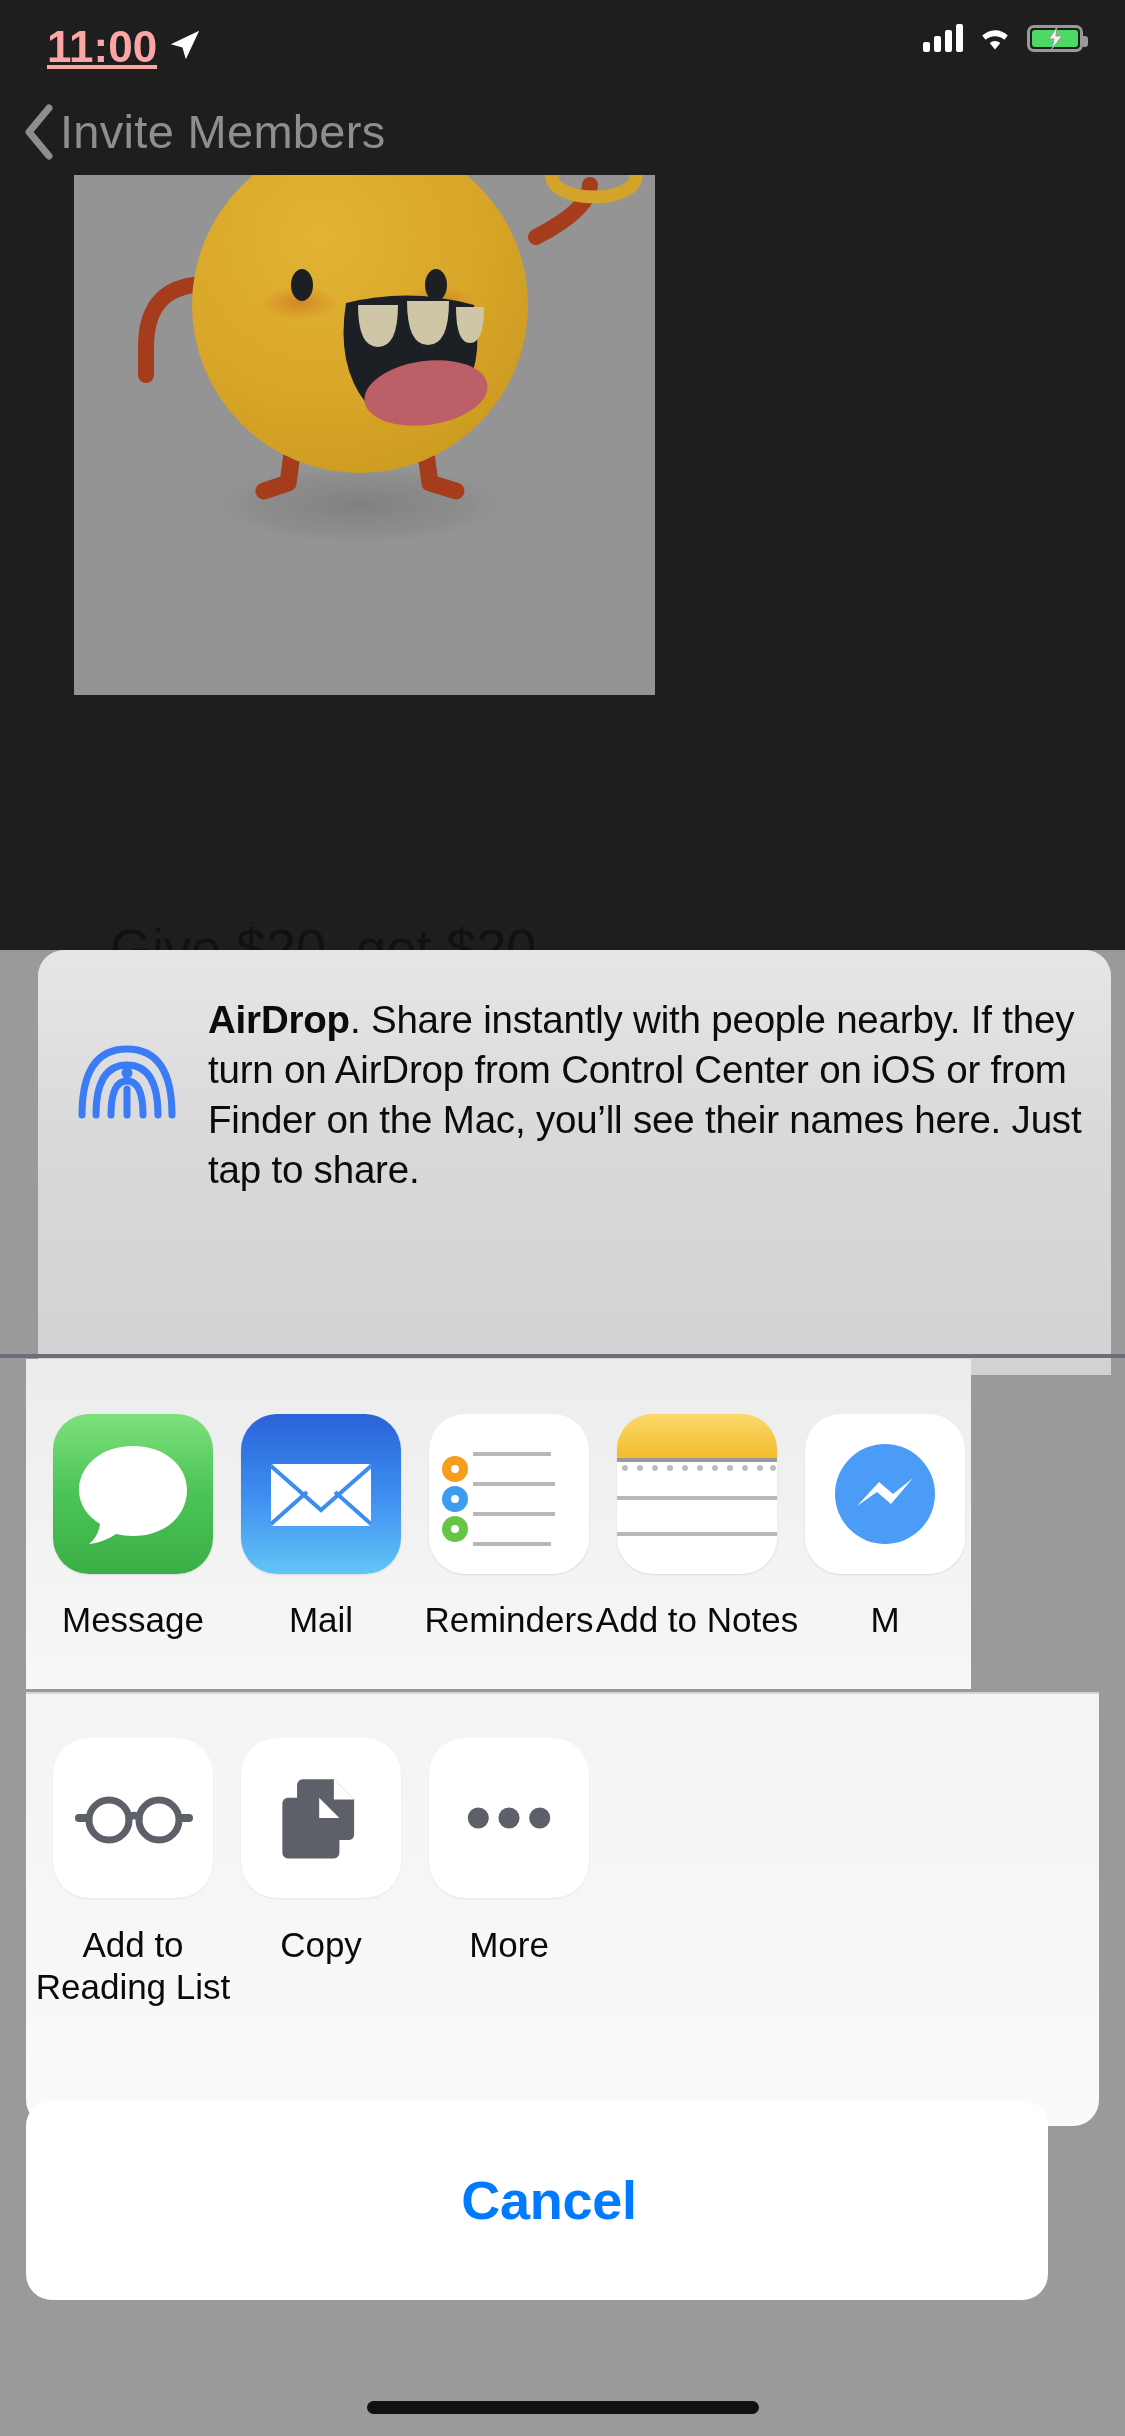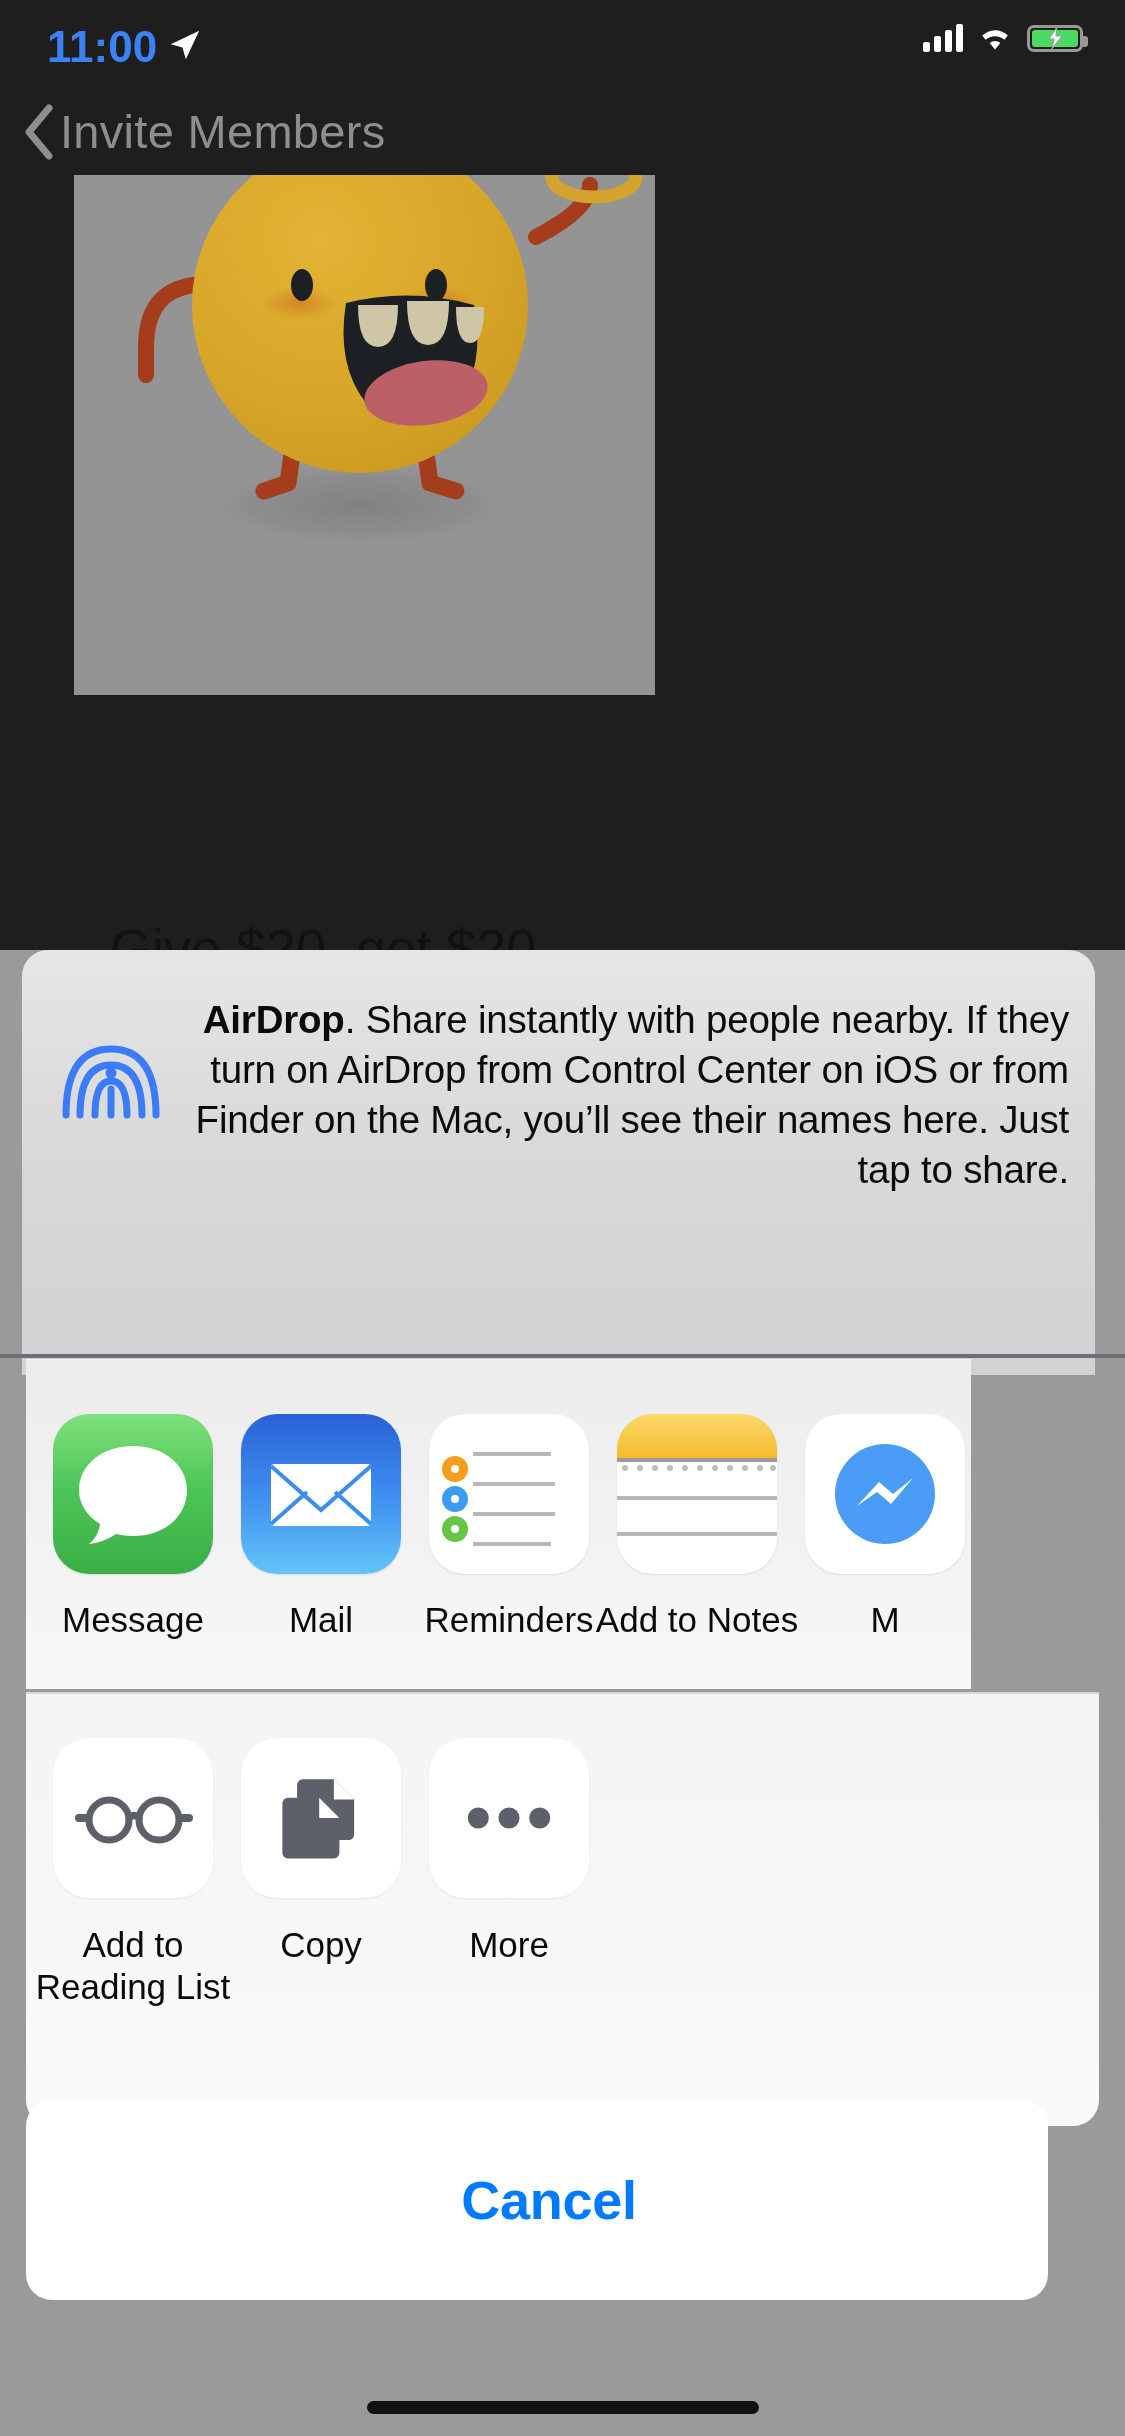"11:00" #status-time { color: #3b82f6 -> #fca5a5; text-decoration: none -> underline }
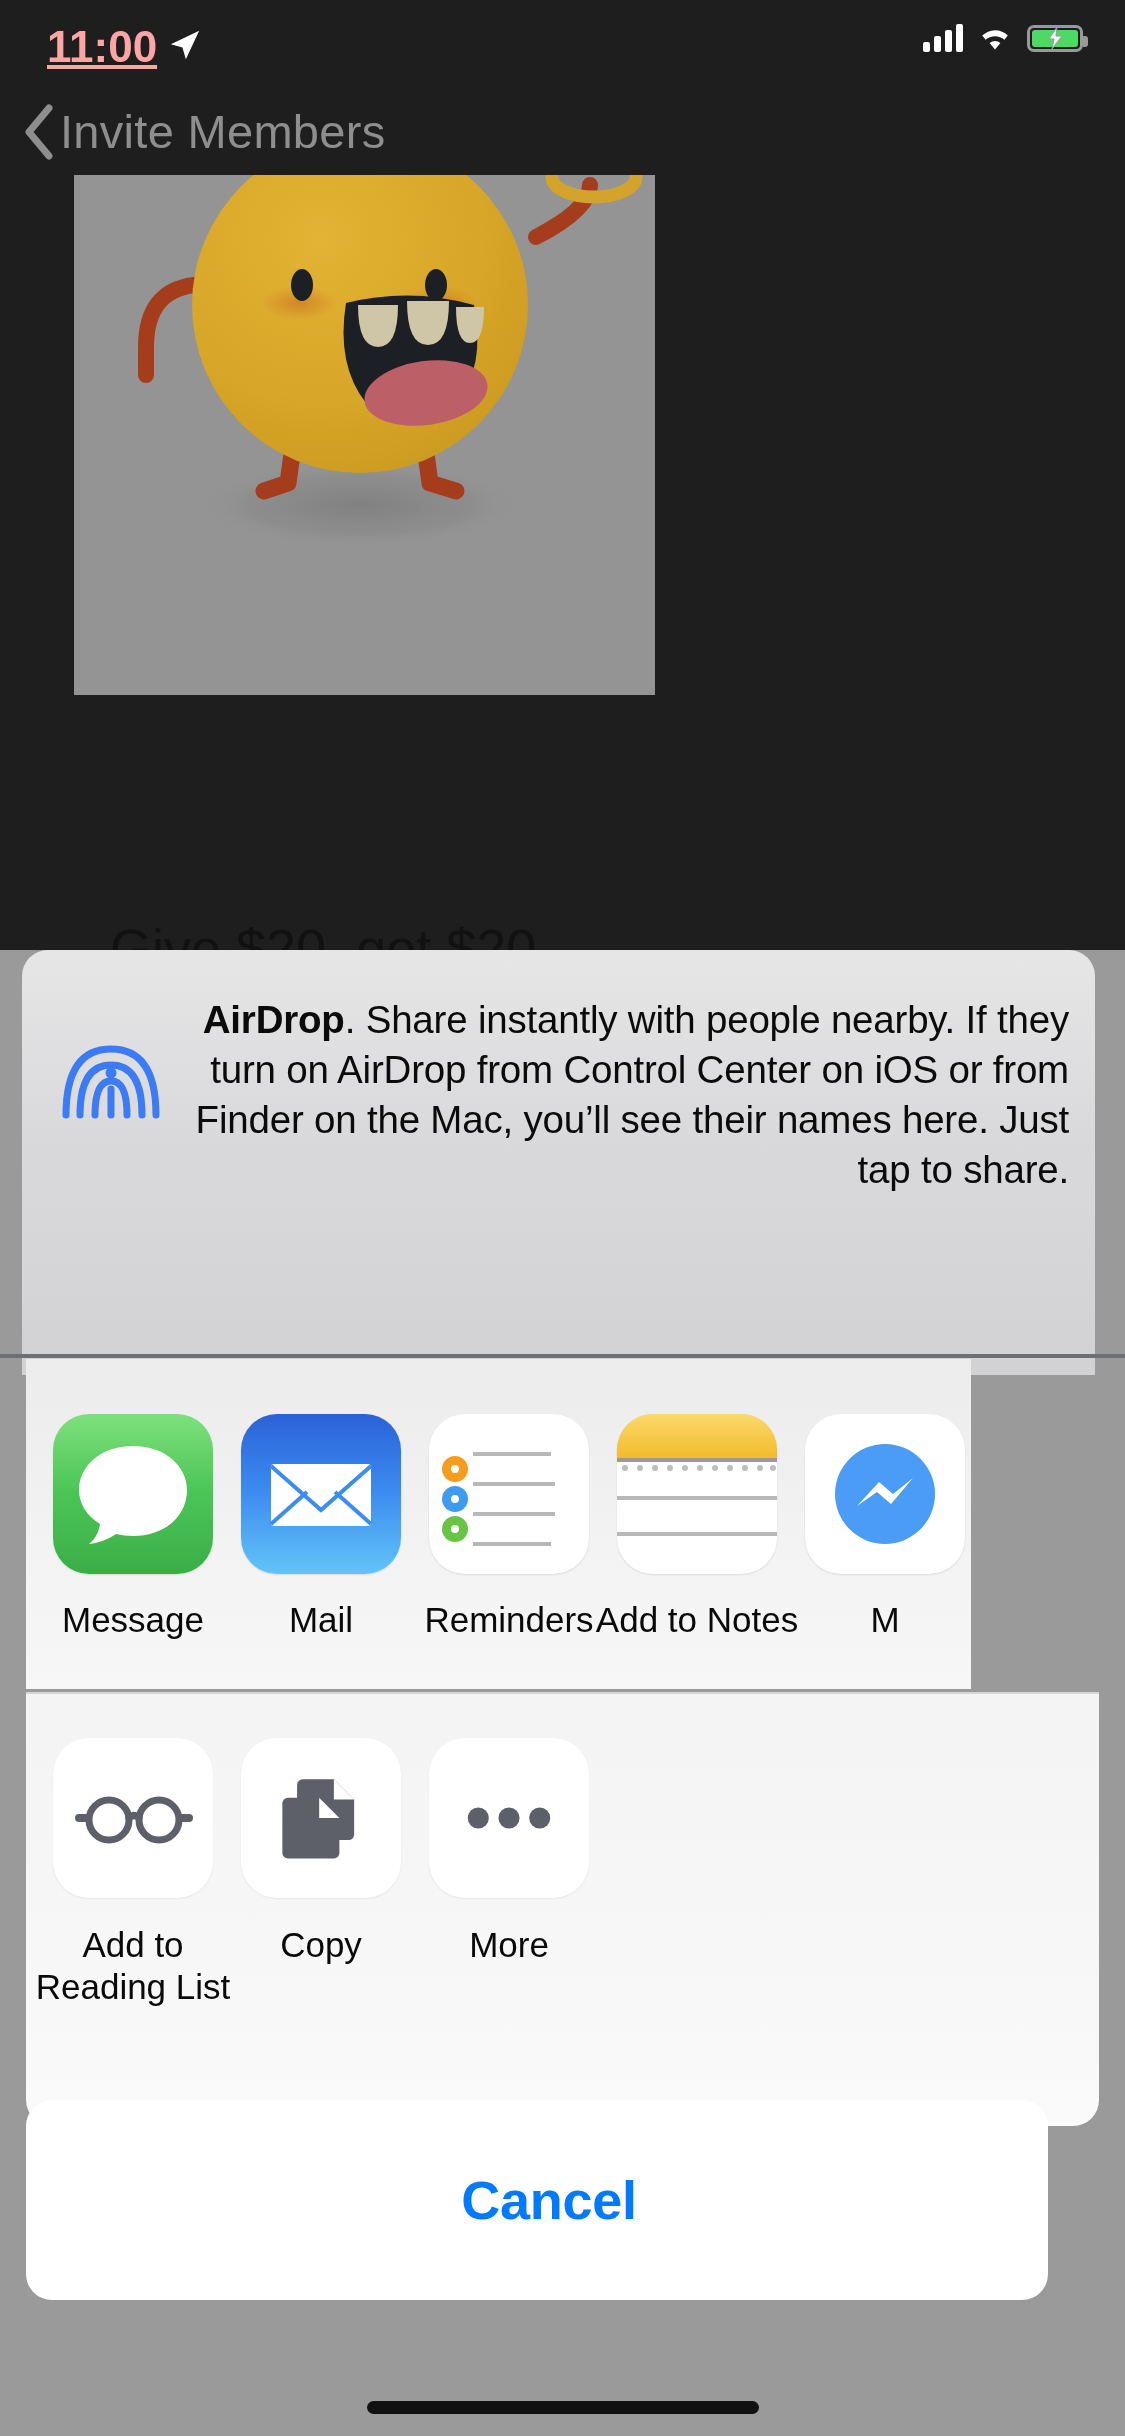"AirDrop. Share instantly with people" #airdrop-card { left: 22px -> 38px; text-align: right -> none }
